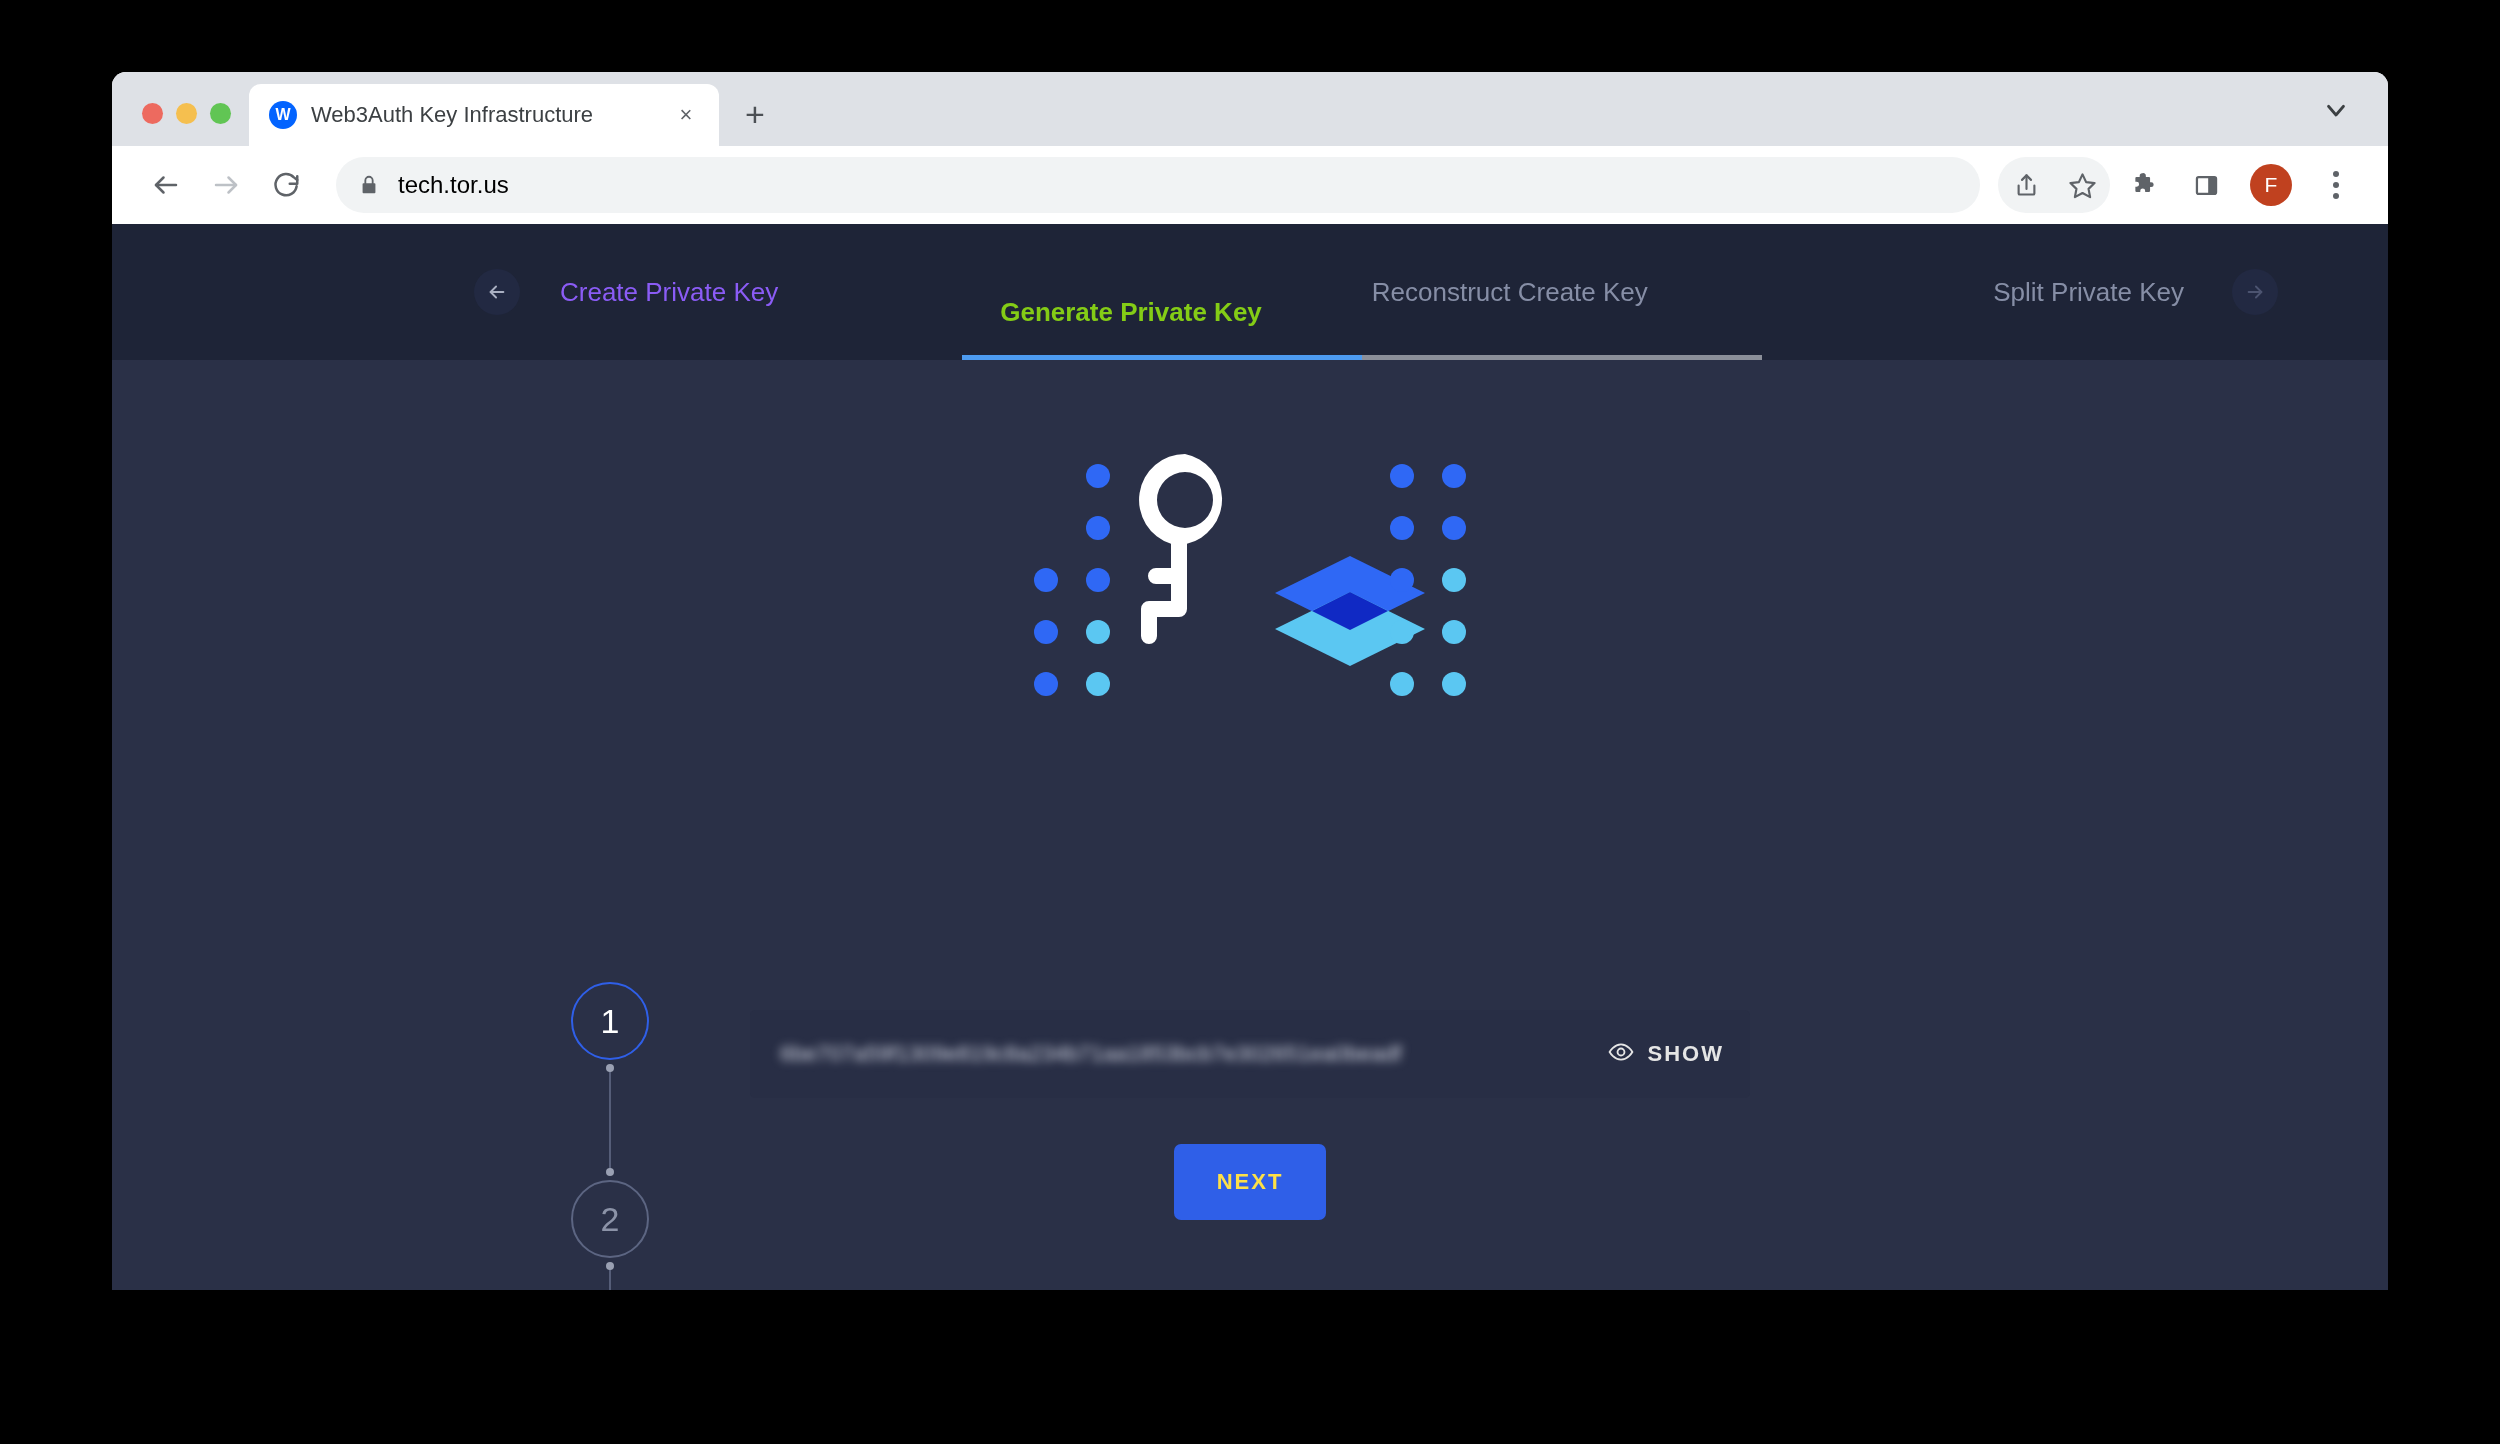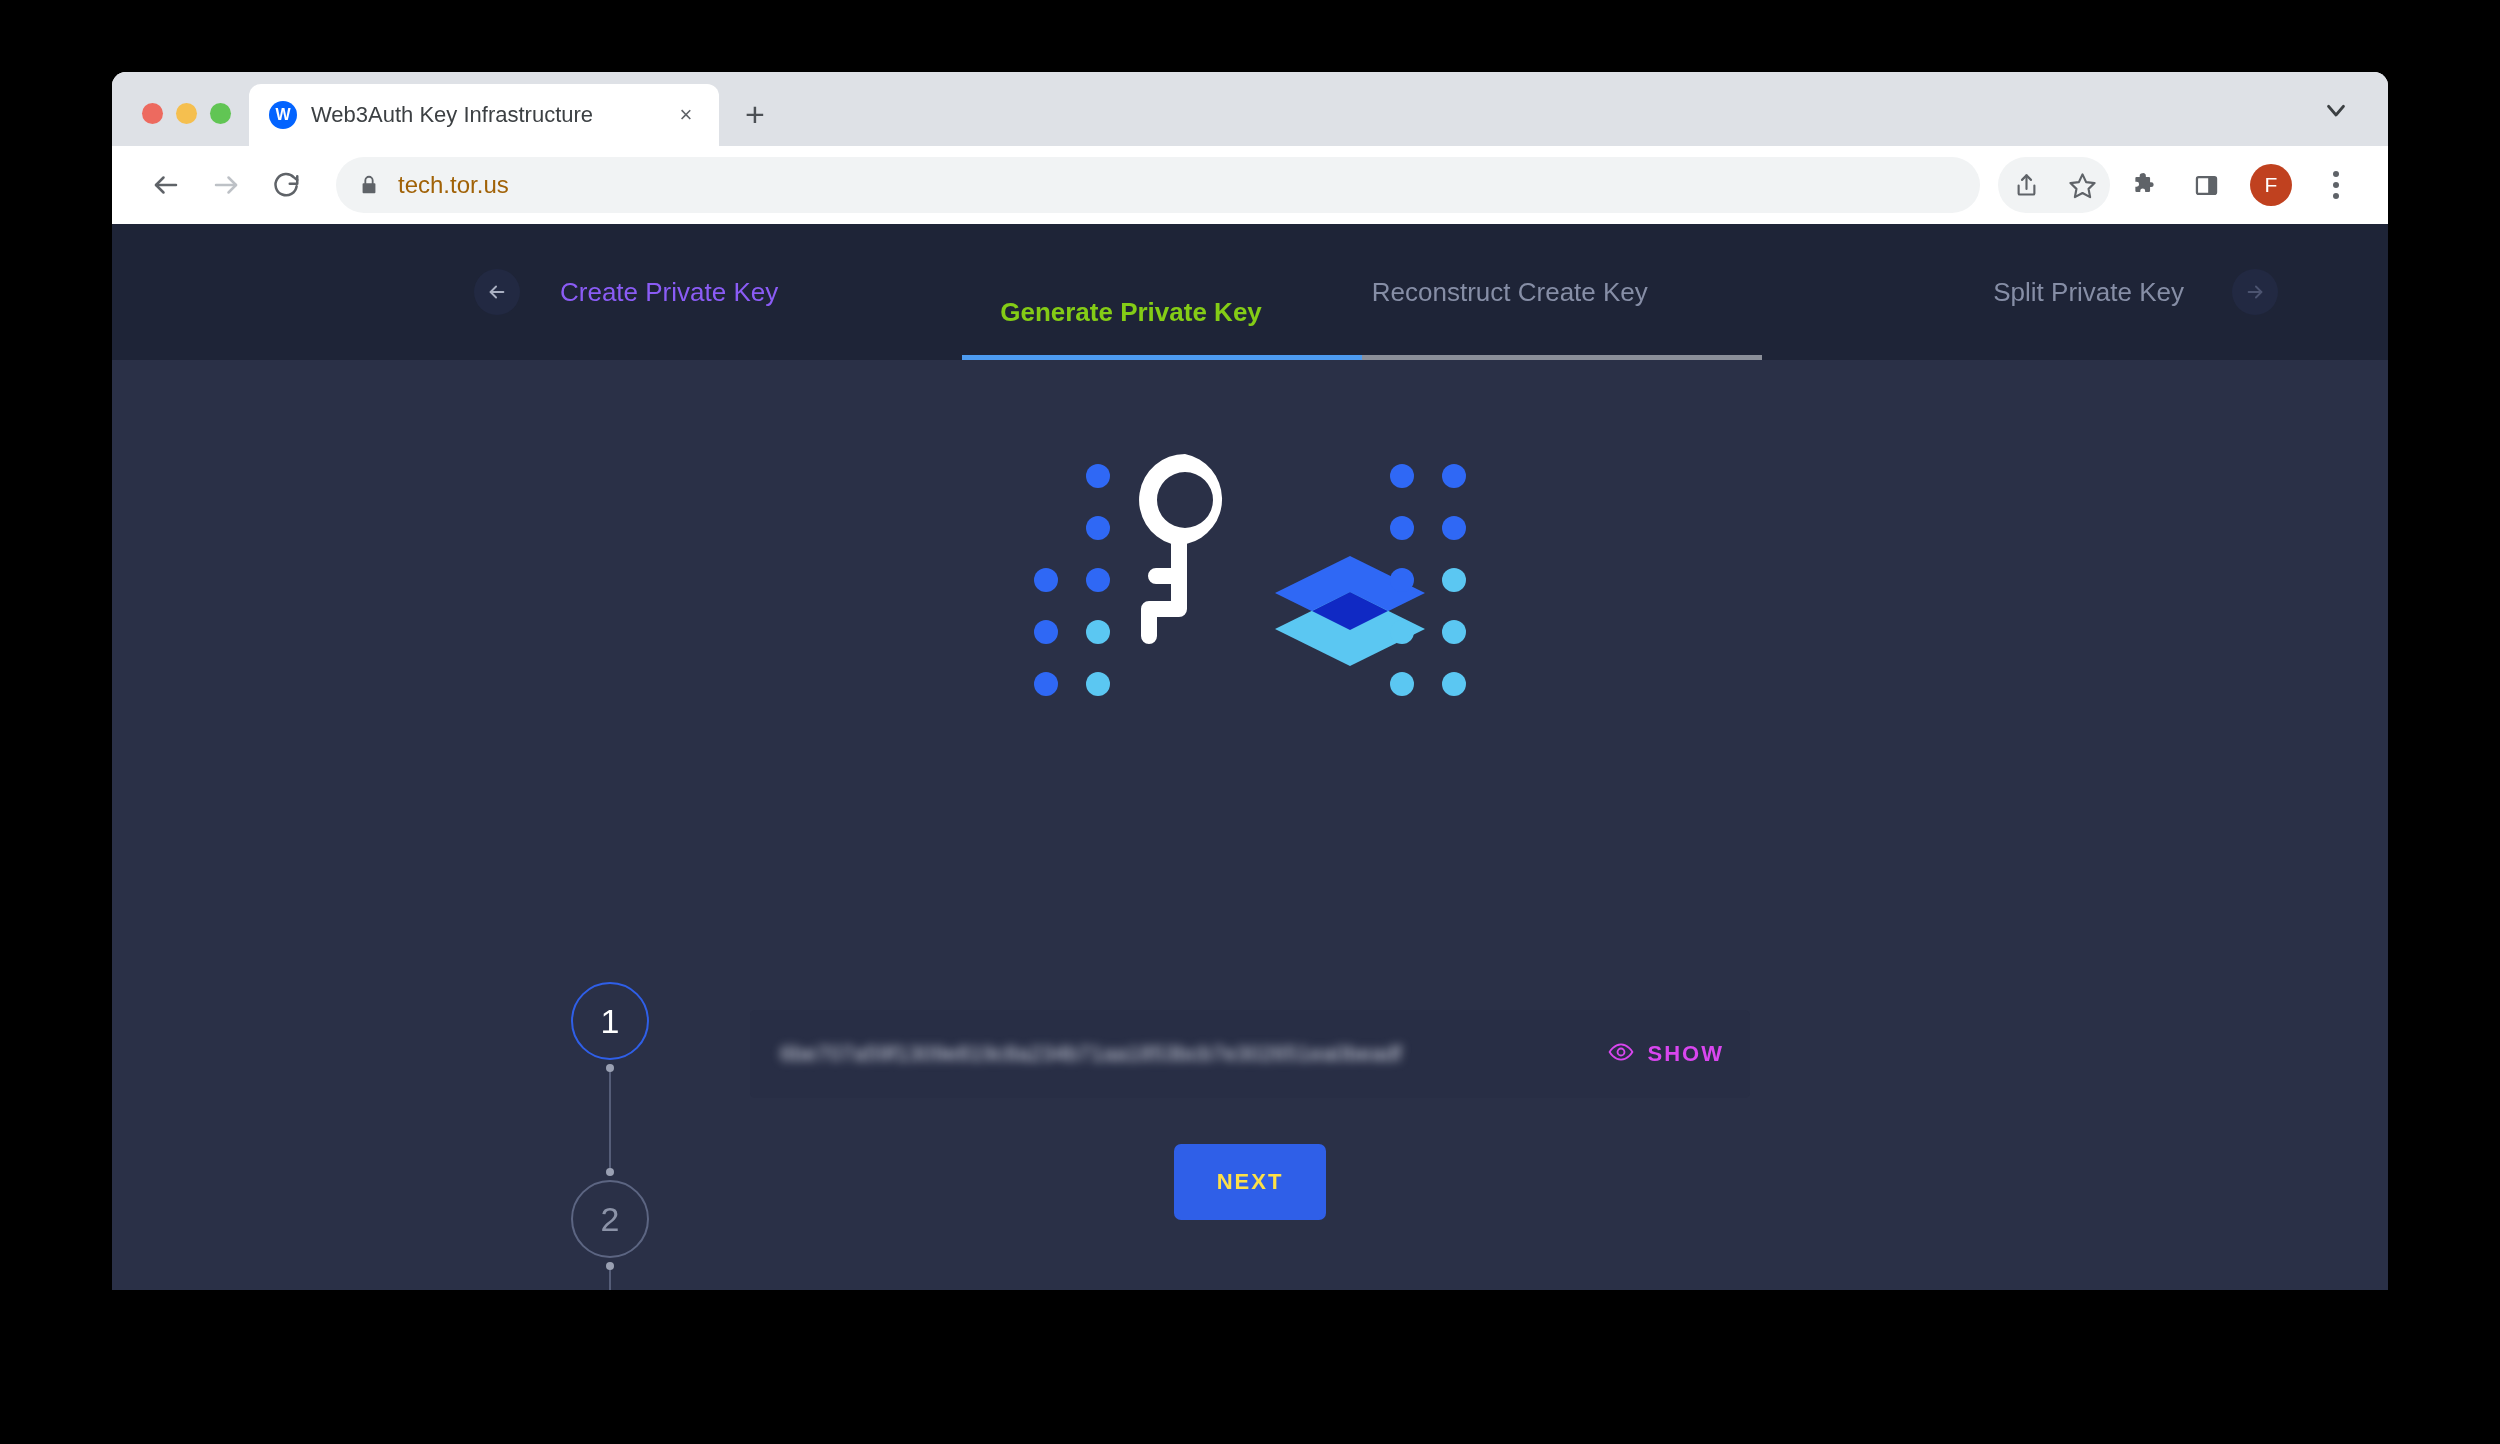"tech.tor.us" #omnibox-url { color: #a16207 -> #000000 }
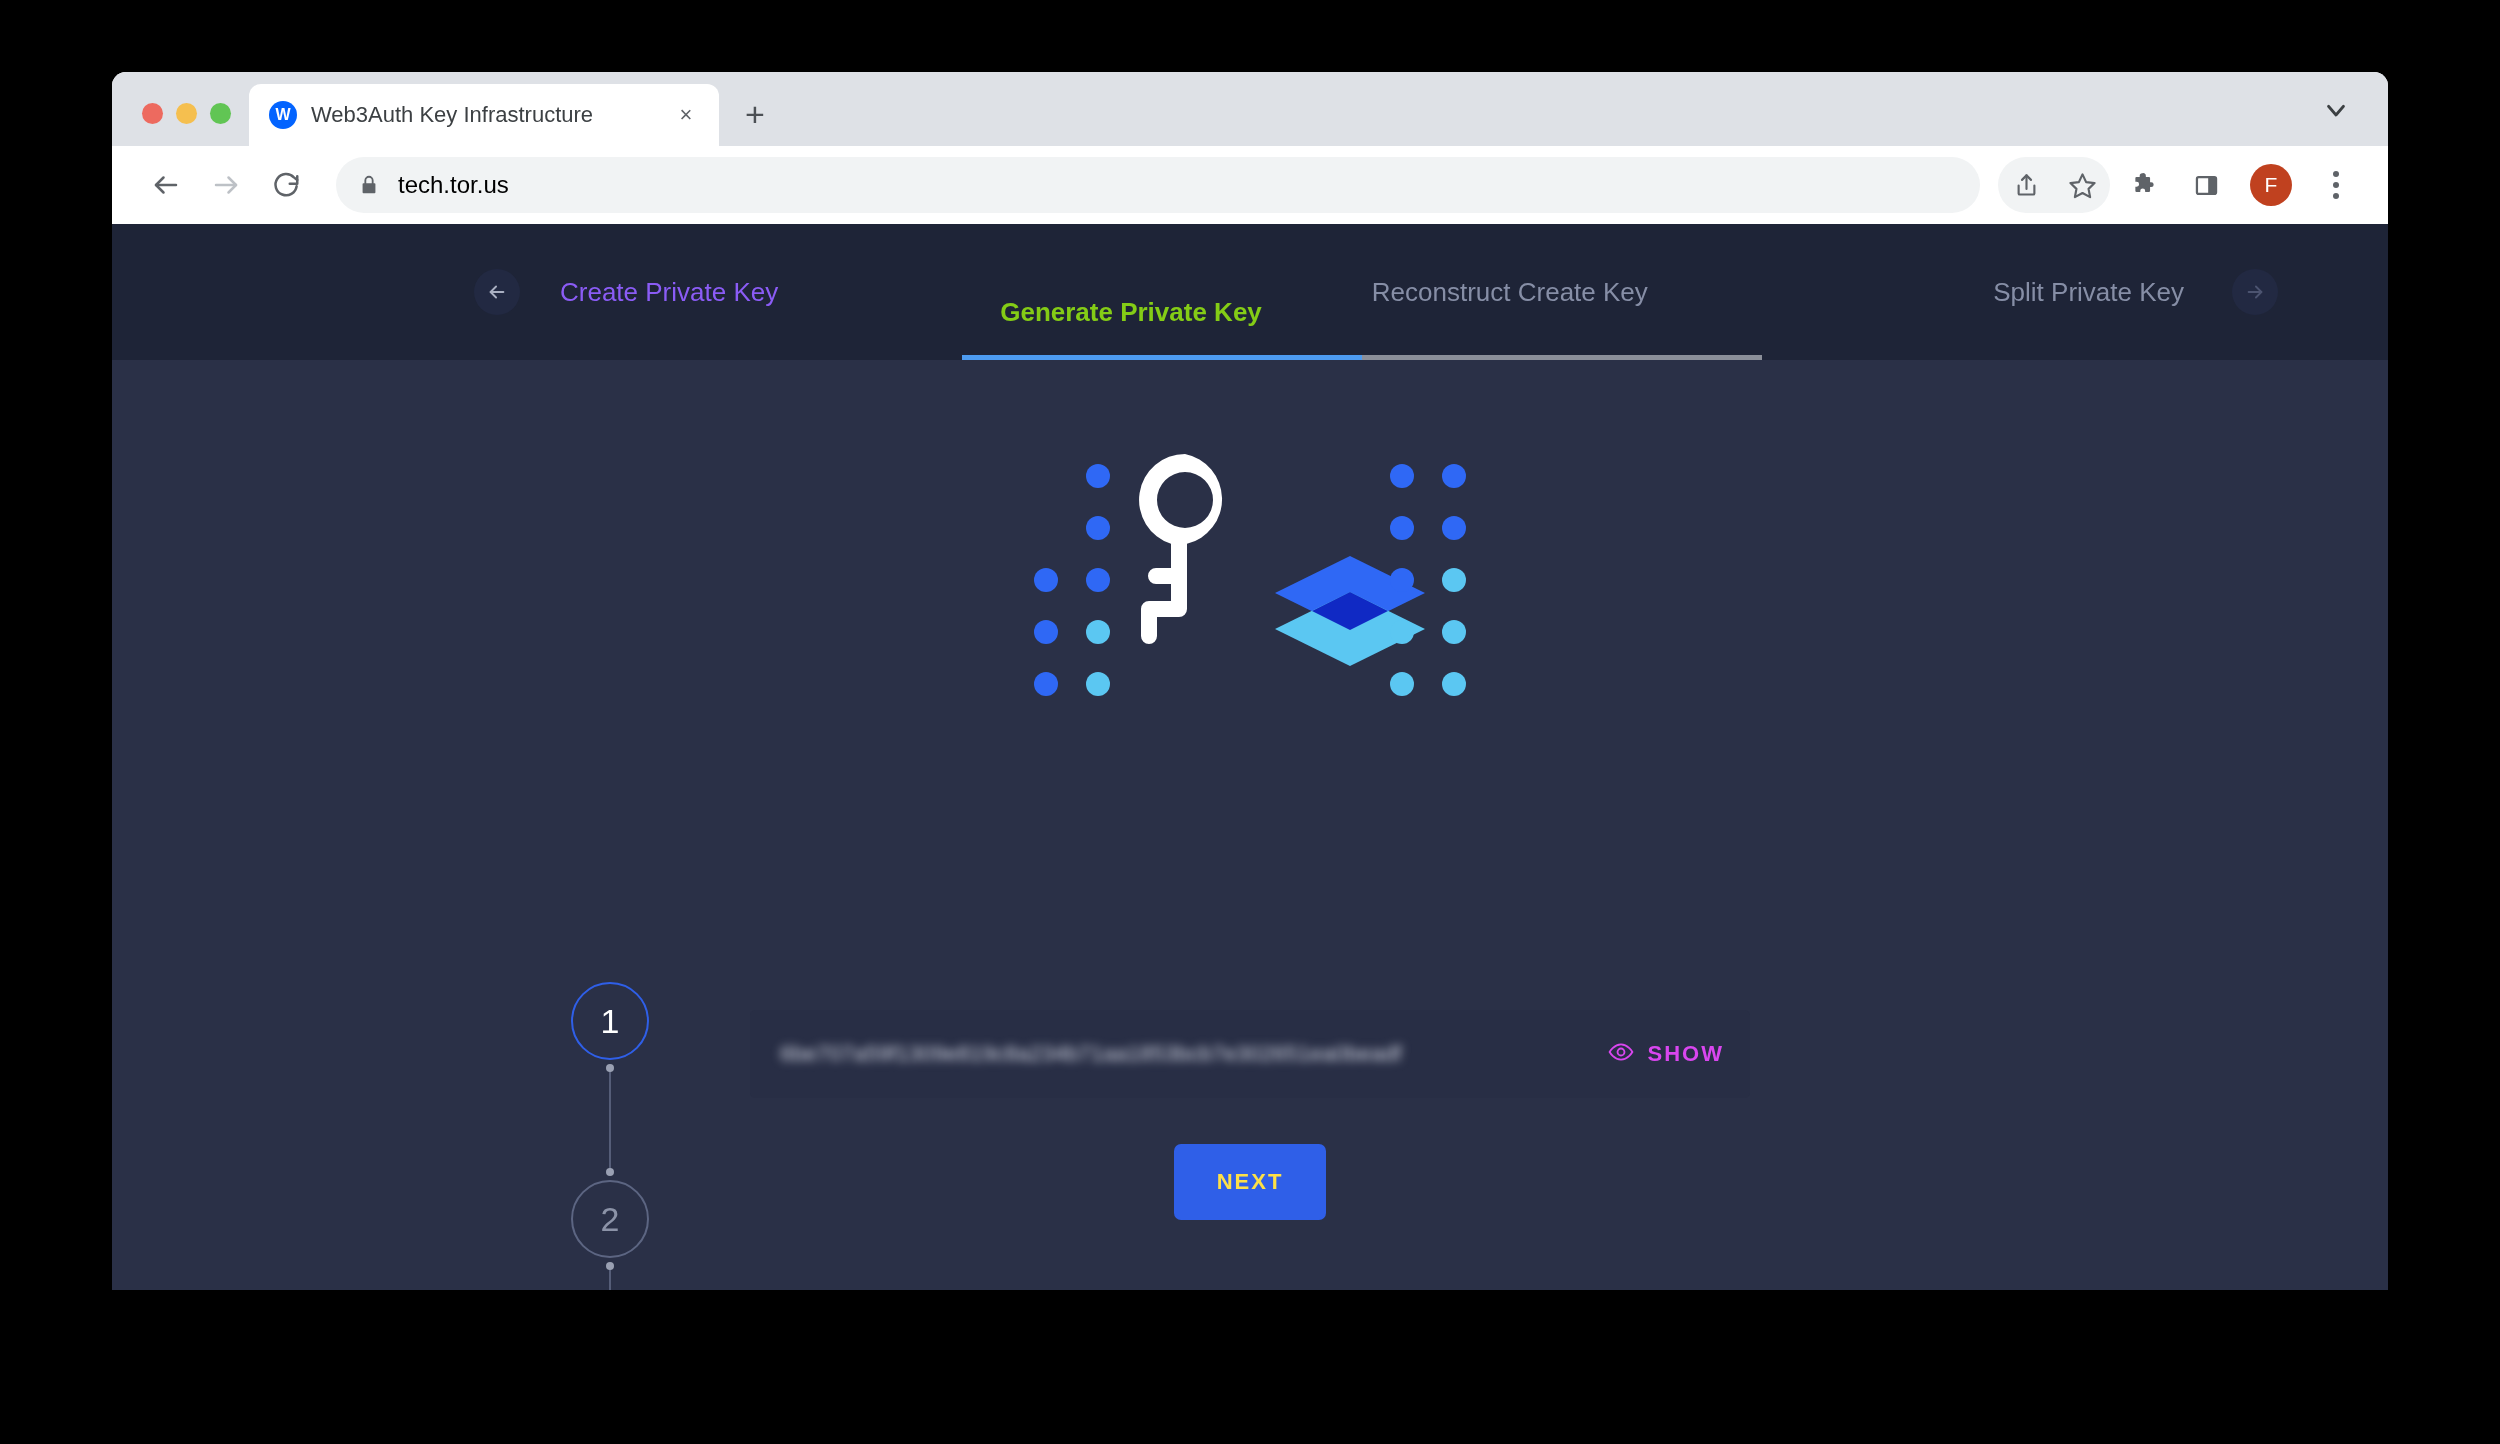"SHOW" #show-toggle { color: #d946ef -> #e5e5e5 }
